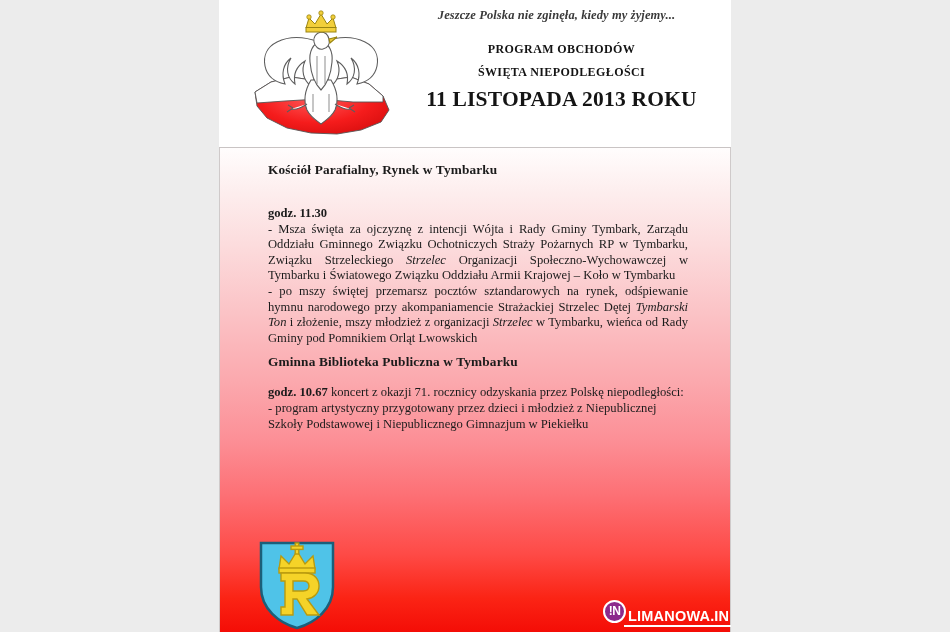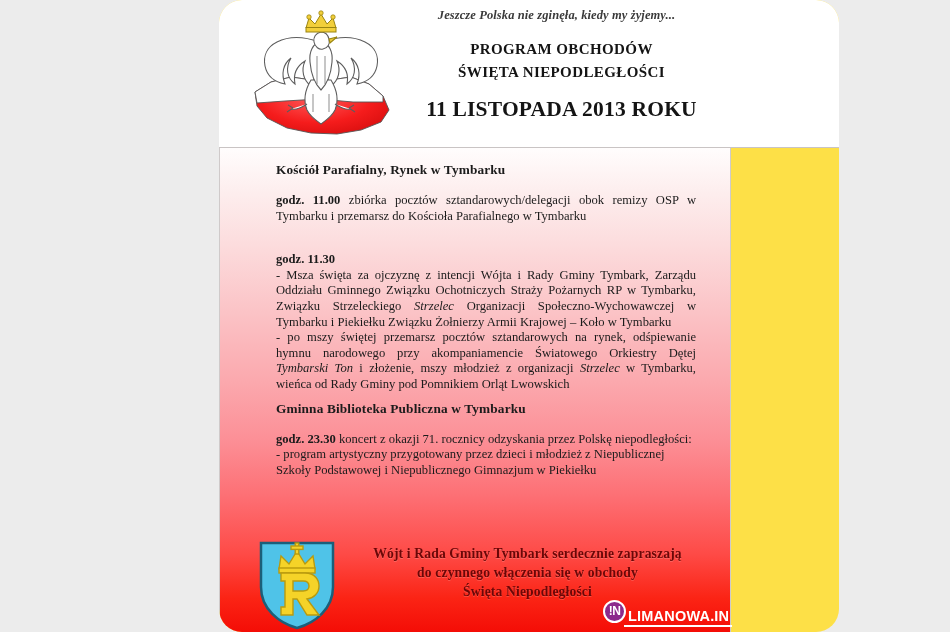"Jeszcze Polska nie zginęła, kiedy" #poster { background: #fde047 -> #be185d; border-radius: 23px -> none; width: 620px -> 512px }
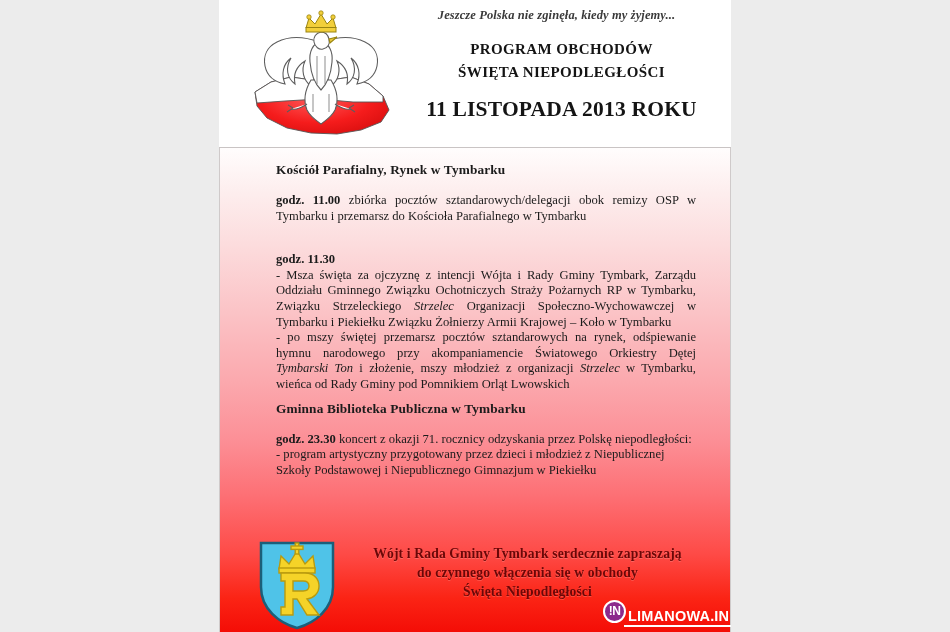"PROGRAM OBCHODÓW" .htitle { font-size: 15px -> 12px }
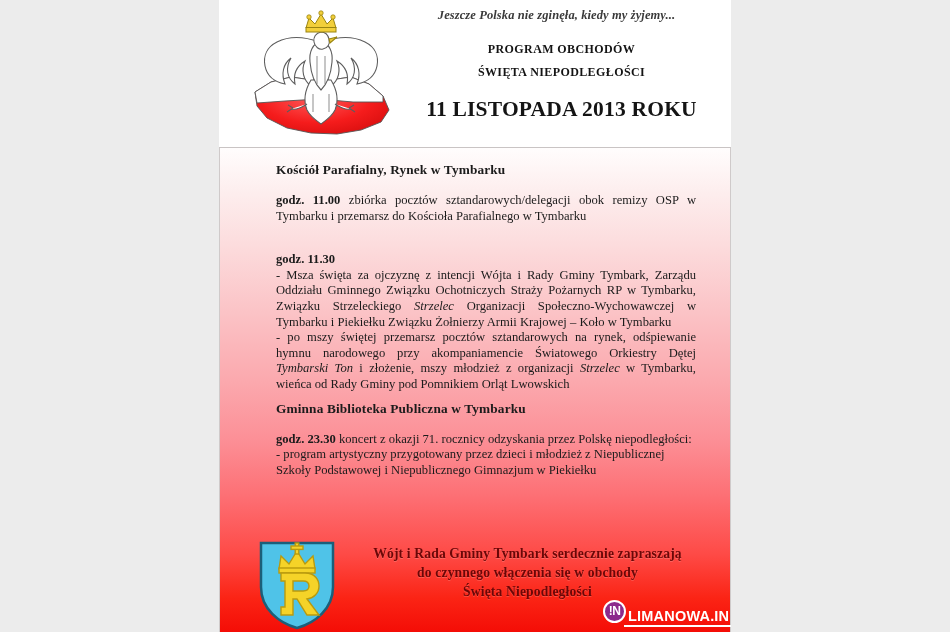"11 LISTOPADA 2013 ROKU" .htitle.l4 { margin-top: 14px -> 4px }
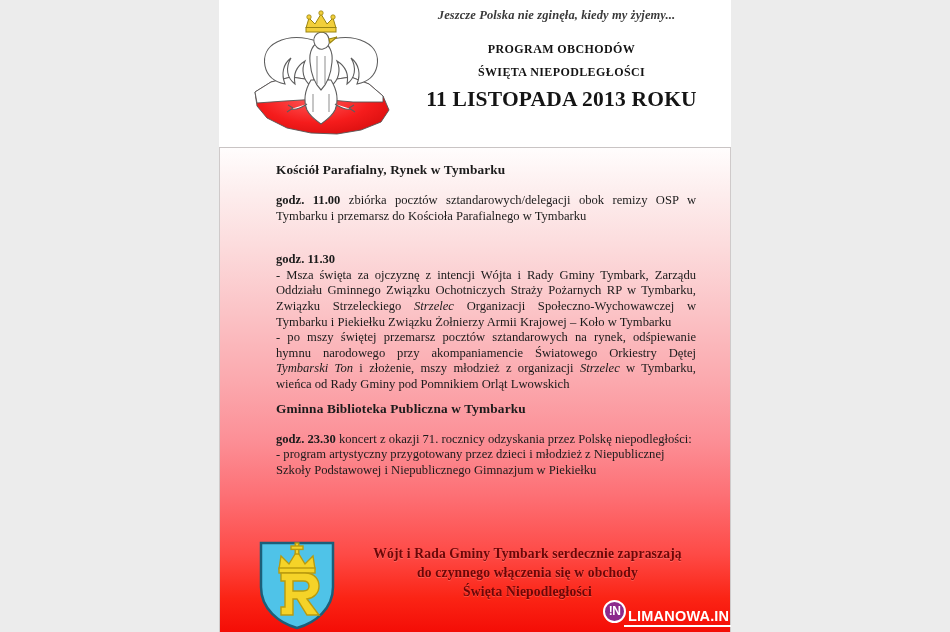"Kościół Parafialny, Rynek w Tymbarku" .content { left: 56px -> 48px }
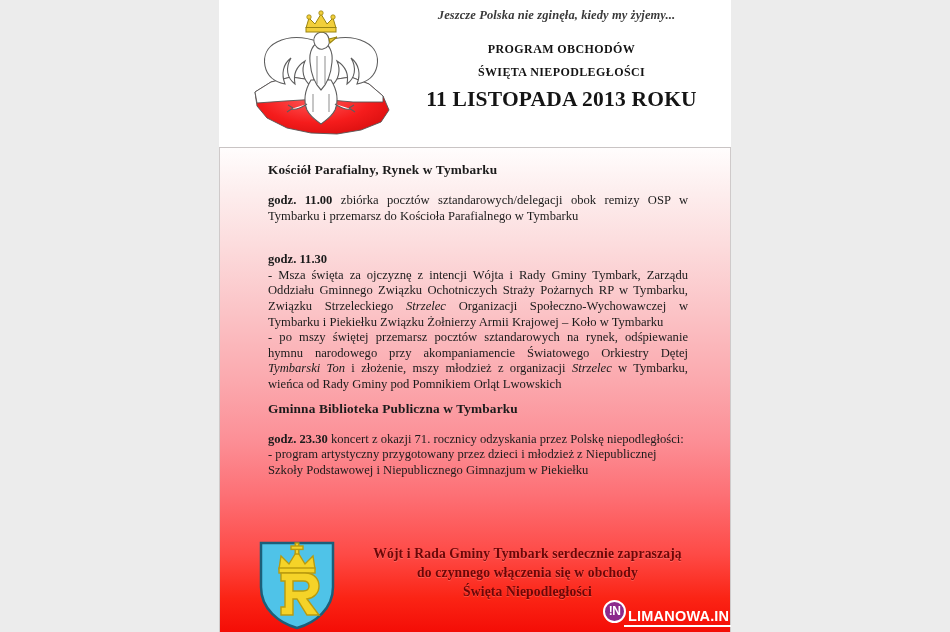"godz. 11.00 zbiórka pocztów" p.para { html: <p><b>godz. 11.00</b><span> zbiórka pocztów sztandarowych/delegacji obok remizy OSP w Tymbarku i przemarsz do Kościoła Parafialnego w Tymbarku</span></p> -> none }
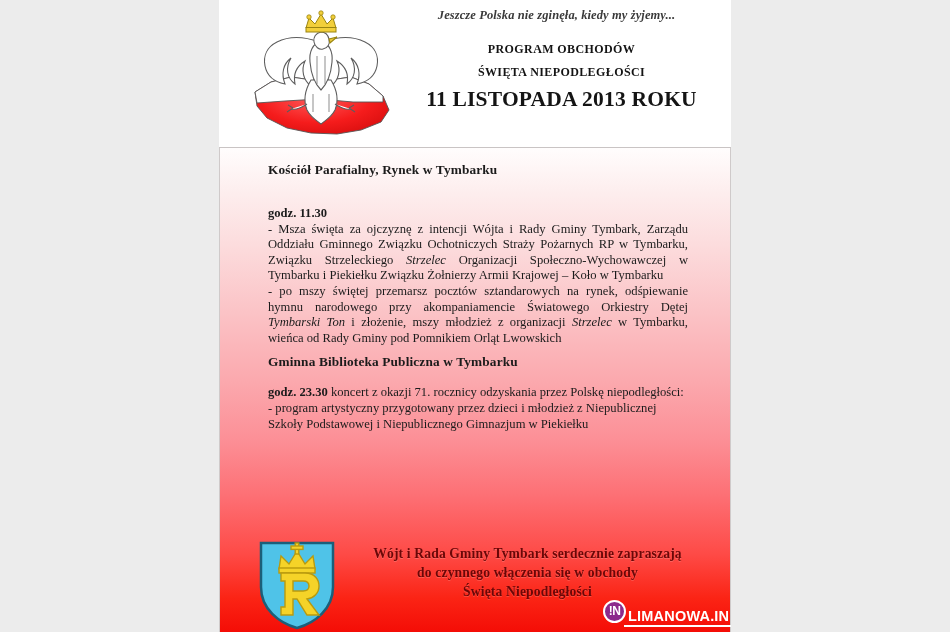"Organizacji Społeczno-Wychowawczej w" span { text: Piekiełku Związku Żołnierzy -> Światowego Związku Oddziału }
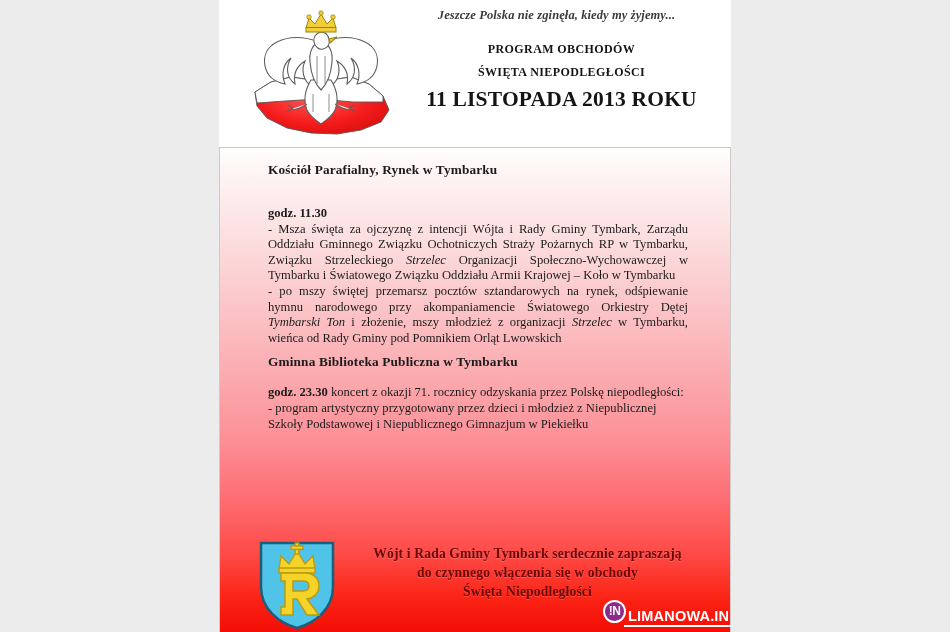"- po mszy świętej przemarsz" span { text: Światowego Orkiestry -> Strażackiej Strzelec }
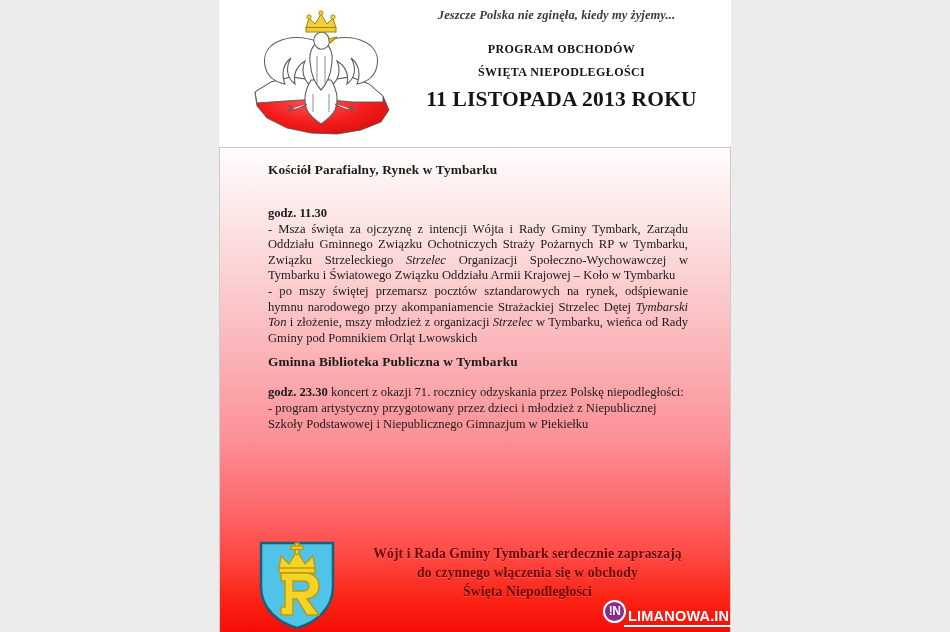"godz. 23.30" b.t { text: 23.30 -> 10.67 }
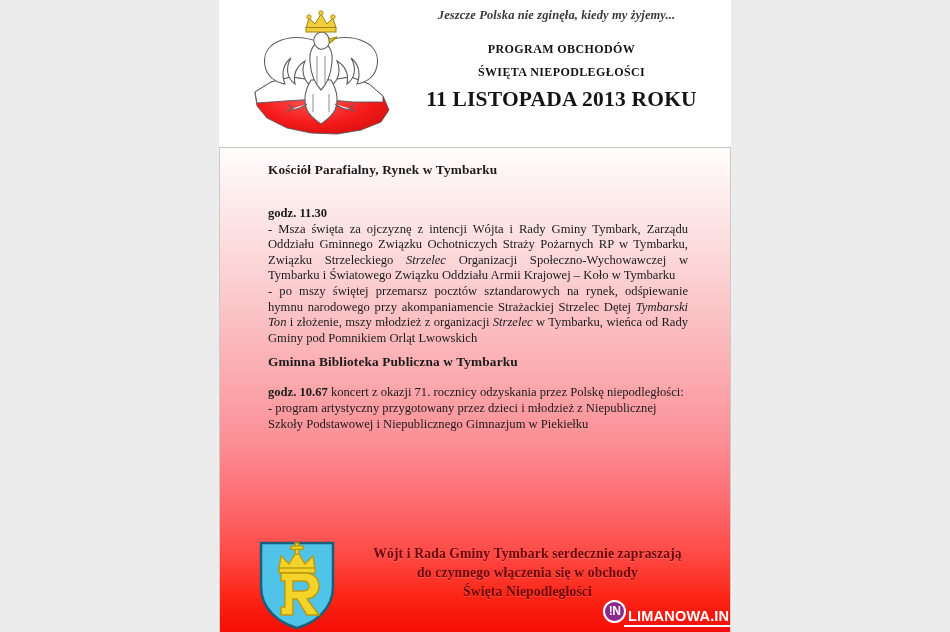"Wójt i Rada Gminy Tymbark" div.invite { html: <div> <div>Wójt i Rada Gminy Tymbark serdecznie zapraszają</div> <div>do czynnego włączenia się w obchody</div> <div>Święta Niepodległości</div> </div> -> none }
